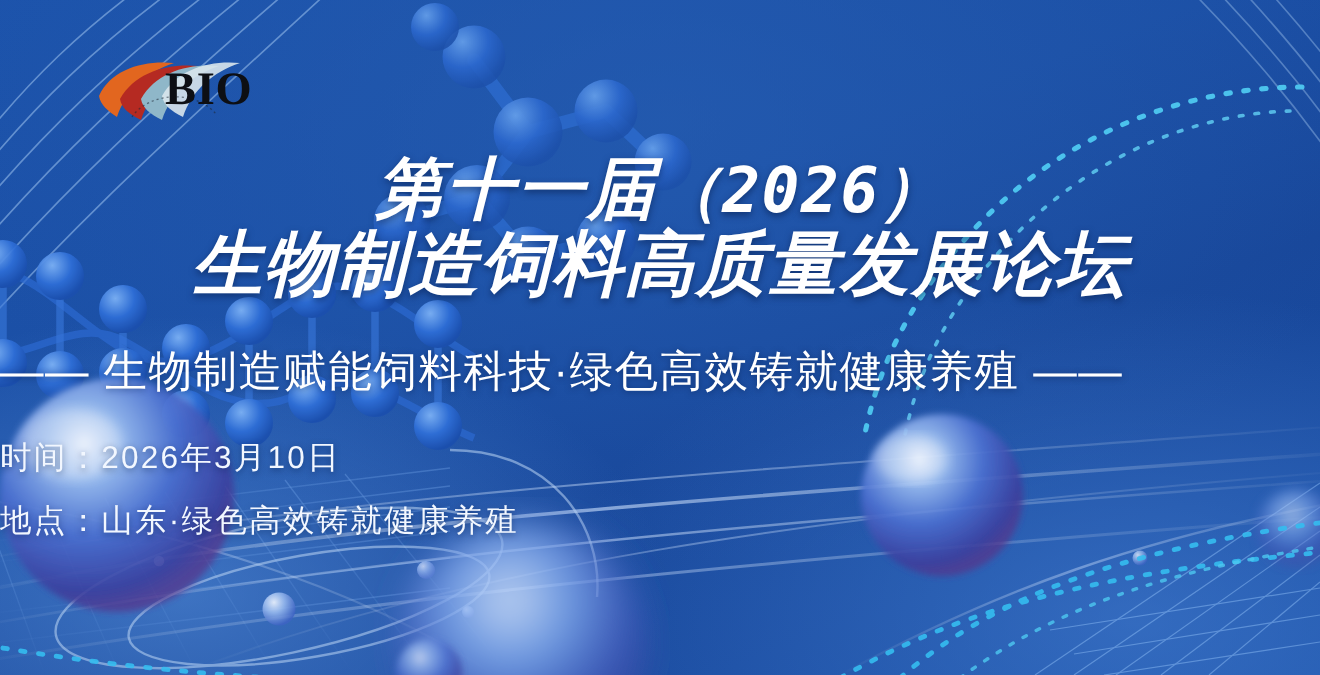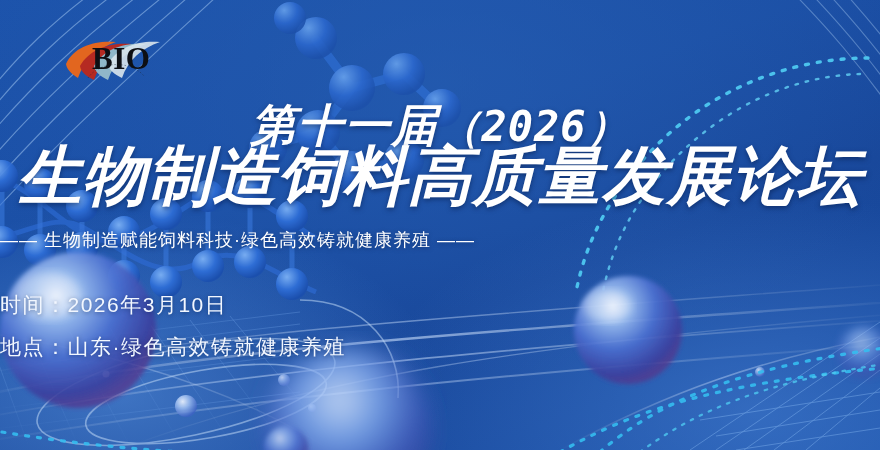"BIO" .logo-word { left: 34px -> 52px }
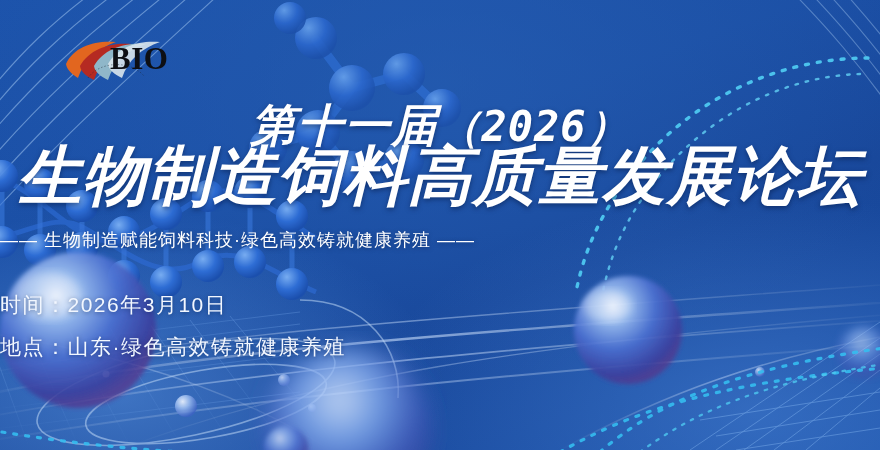"生物制造饲料高质量发展论坛" #title2 { font-size: 64px -> 47px }
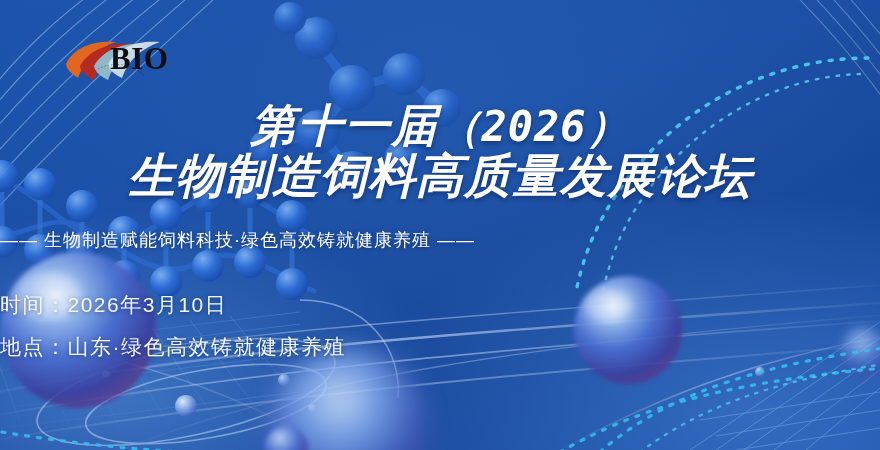"—— 生物制造赋能饲料科技·绿色高效铸就健康养殖 ——" #subtitle { font-size: 18px -> 29px; text-align: left -> right }
